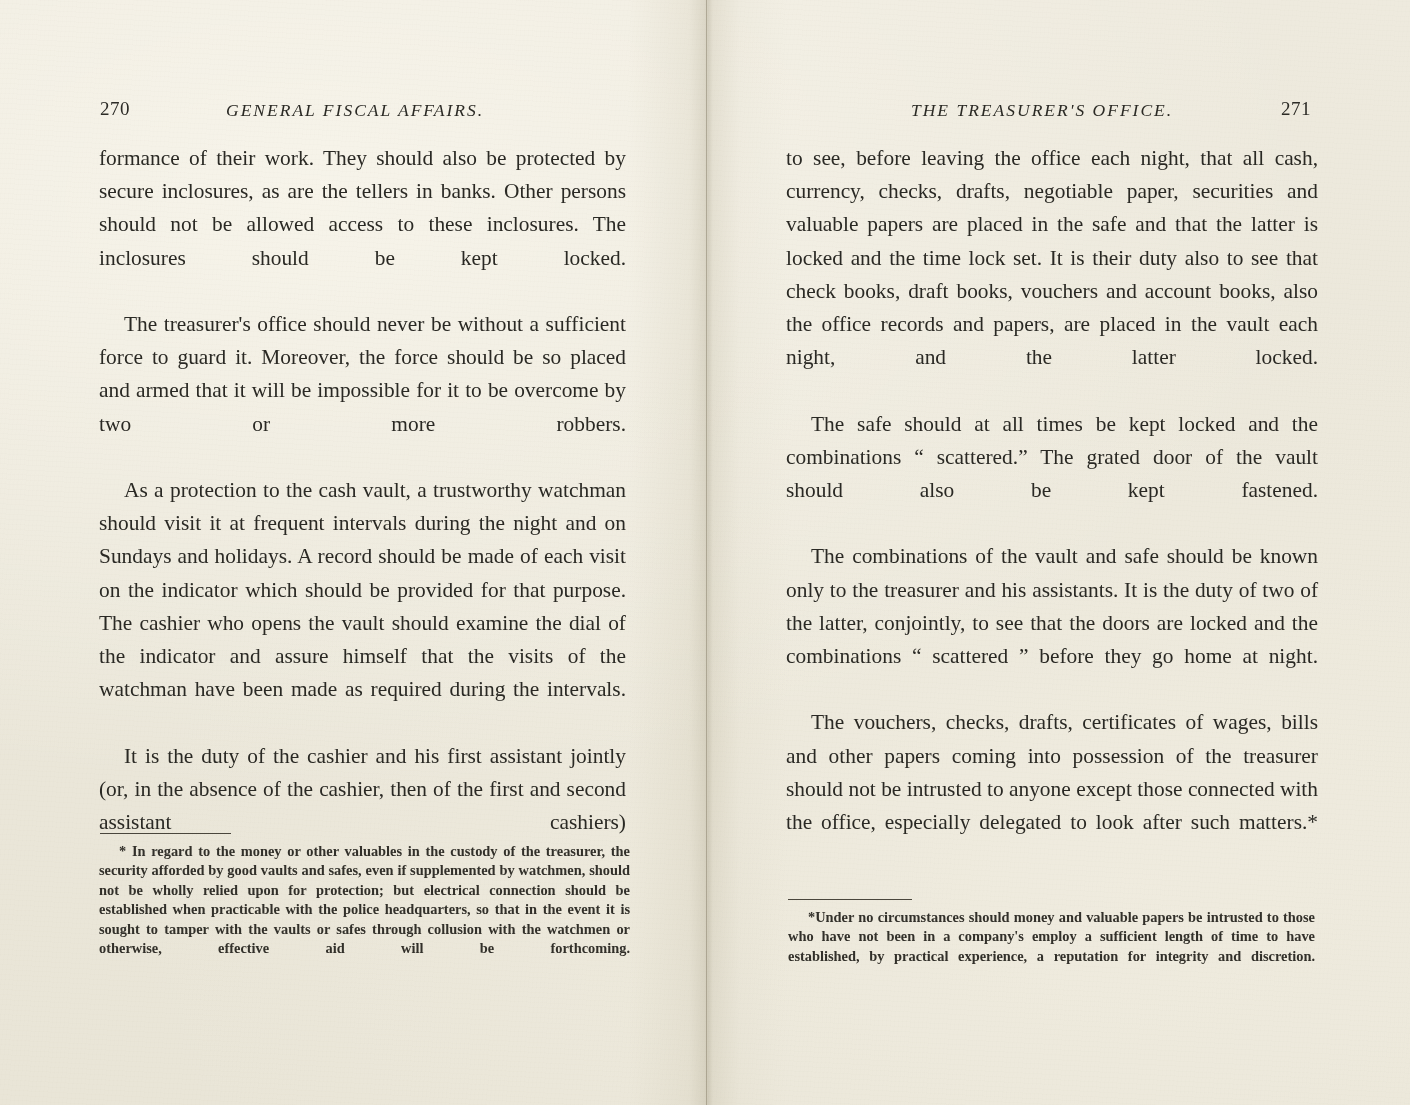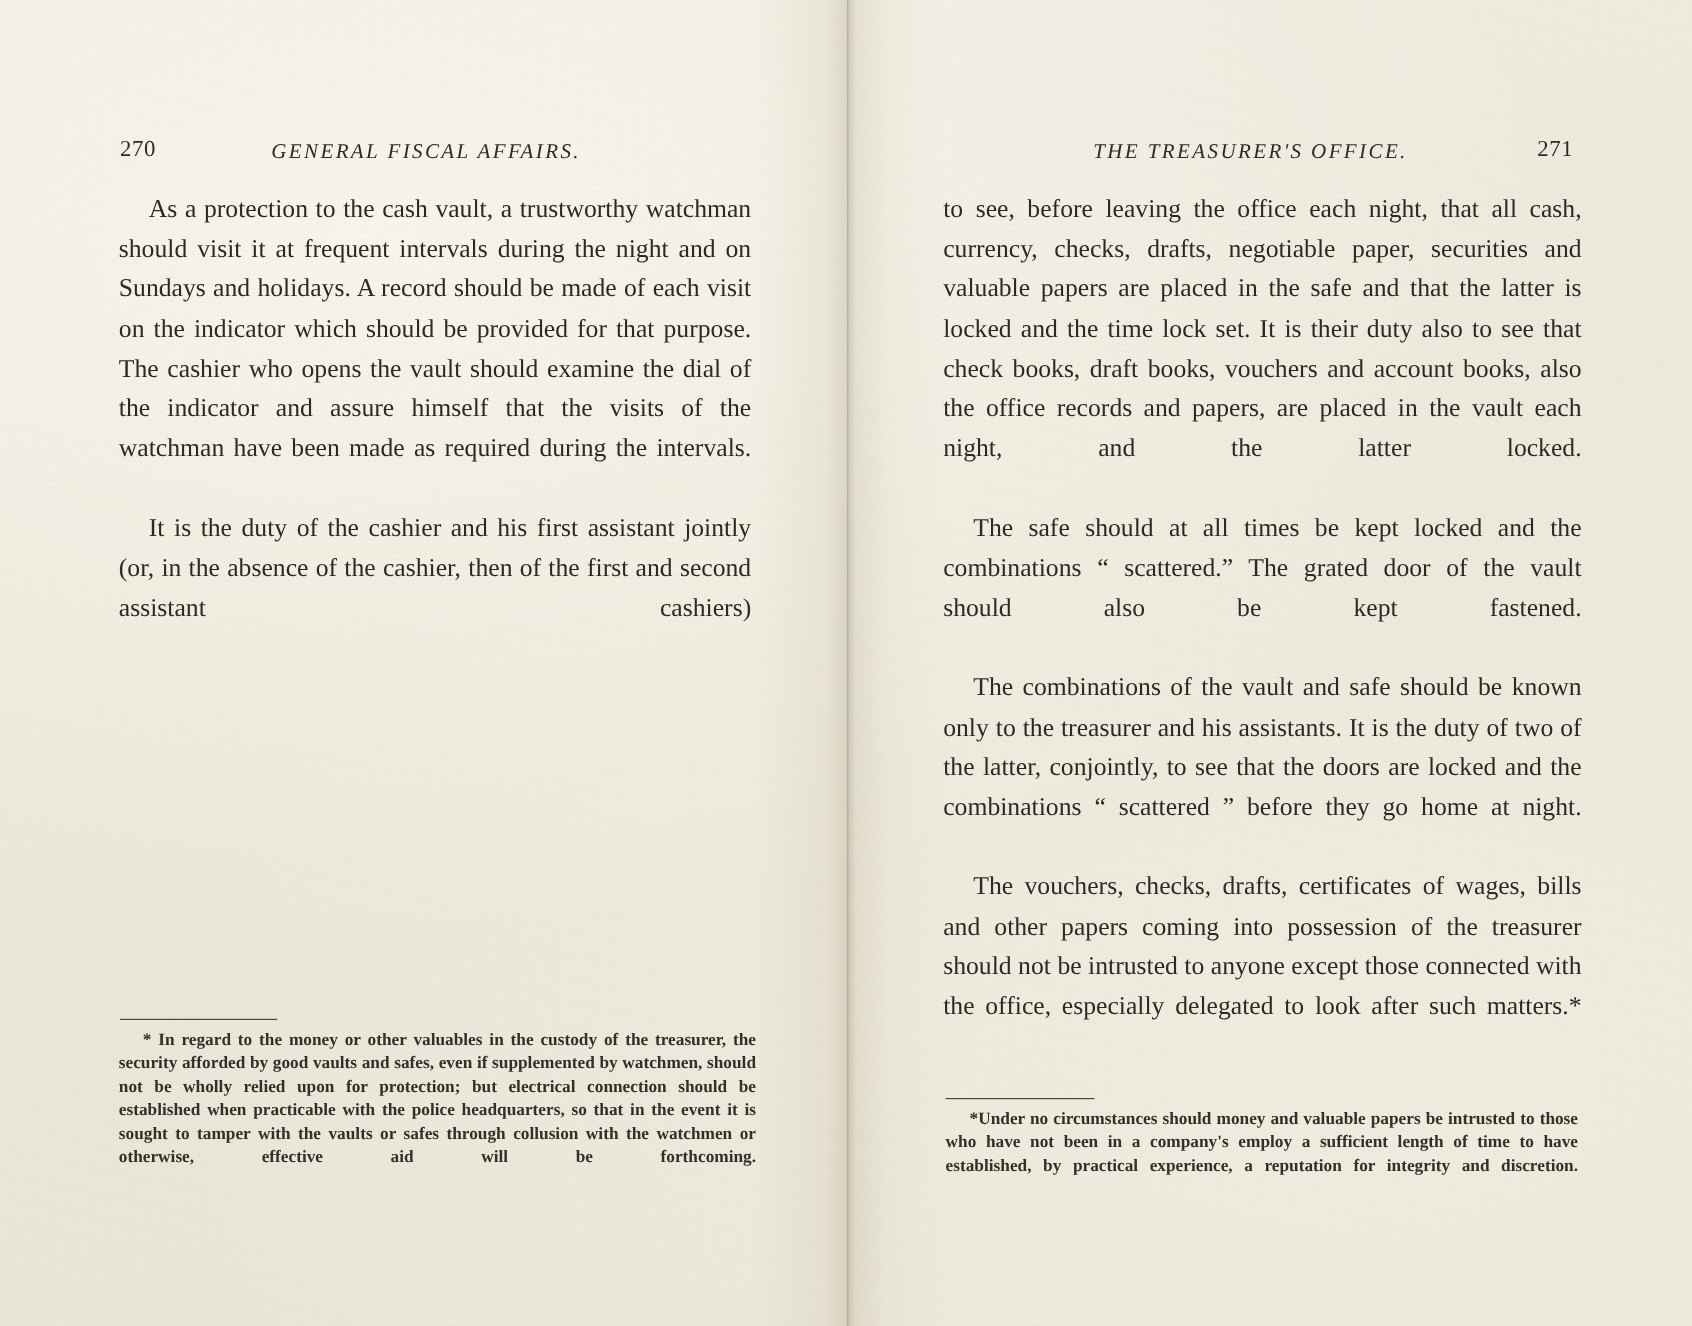"270" .page { top: 16px -> 0 }
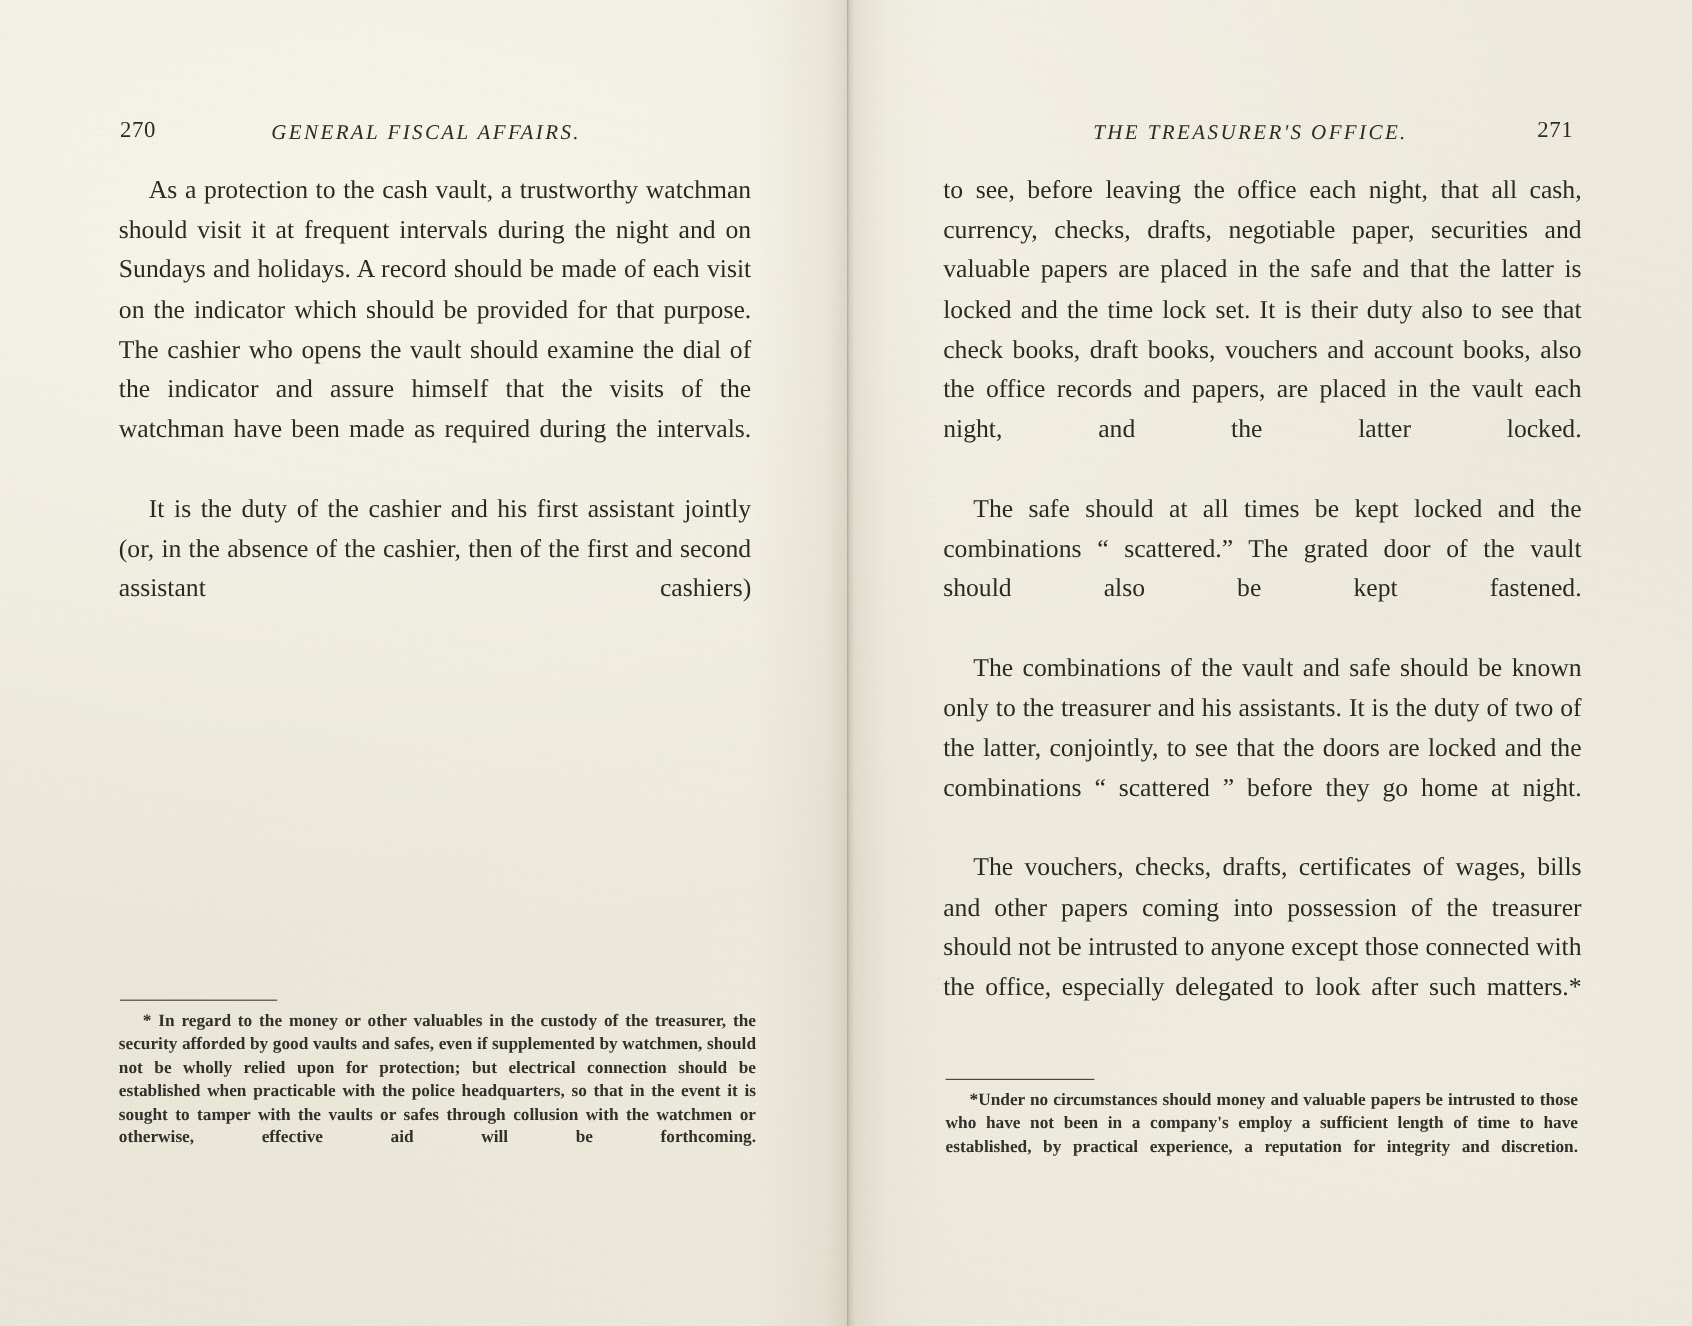"formance of their work. They" p.full-just { html: none -> <p>formance of their work. They should also be protected by secure inclosures, as are the tellers in banks. Other persons should not be allowed access to these inclosures. The inclosures should be kept locked.</p> }
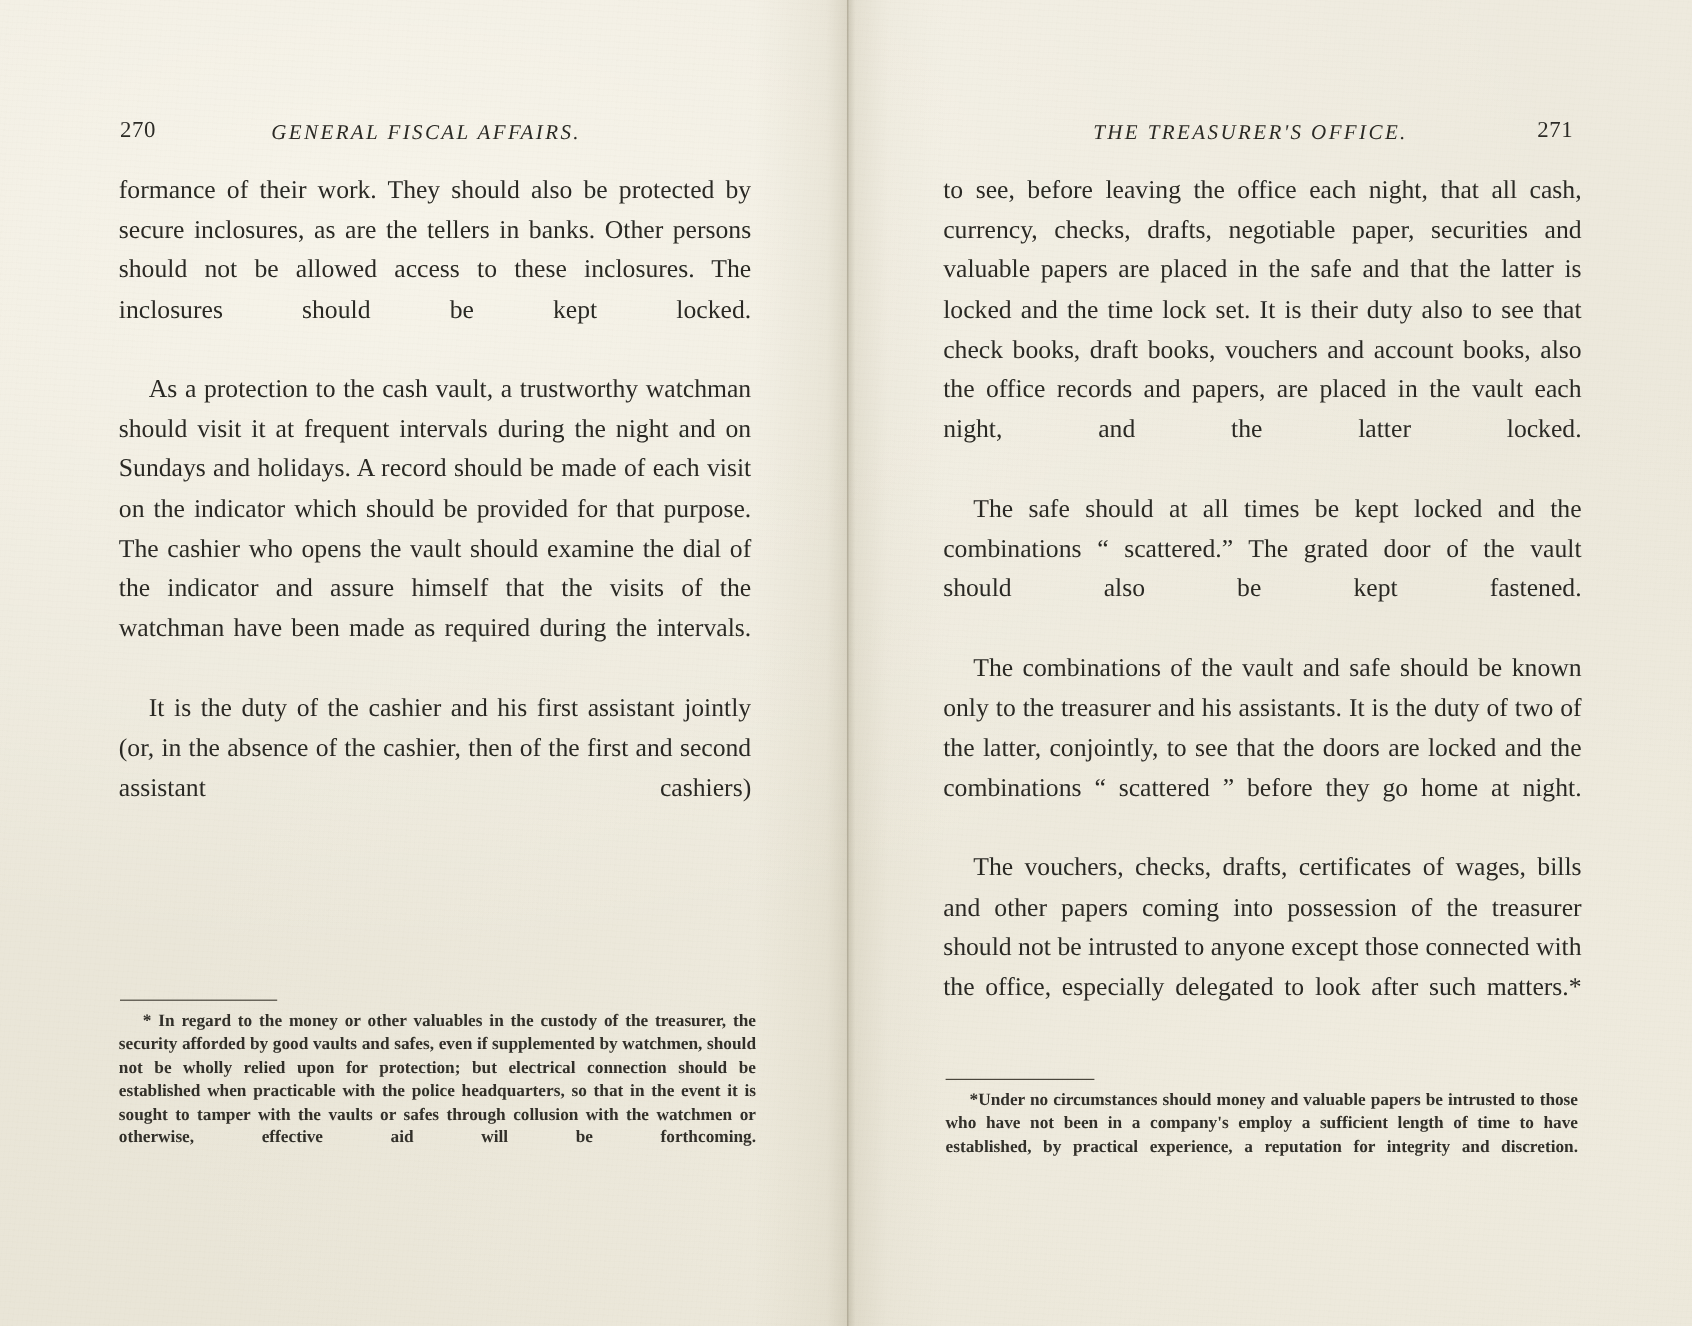"The treasurer's office should never" p.indent { html: none -> <p>The treasurer's office should never be without a sufficient force to guard it. Moreover, the force should be so placed and armed that it will be impossible for it to be overcome by two or more robbers.</p> }
